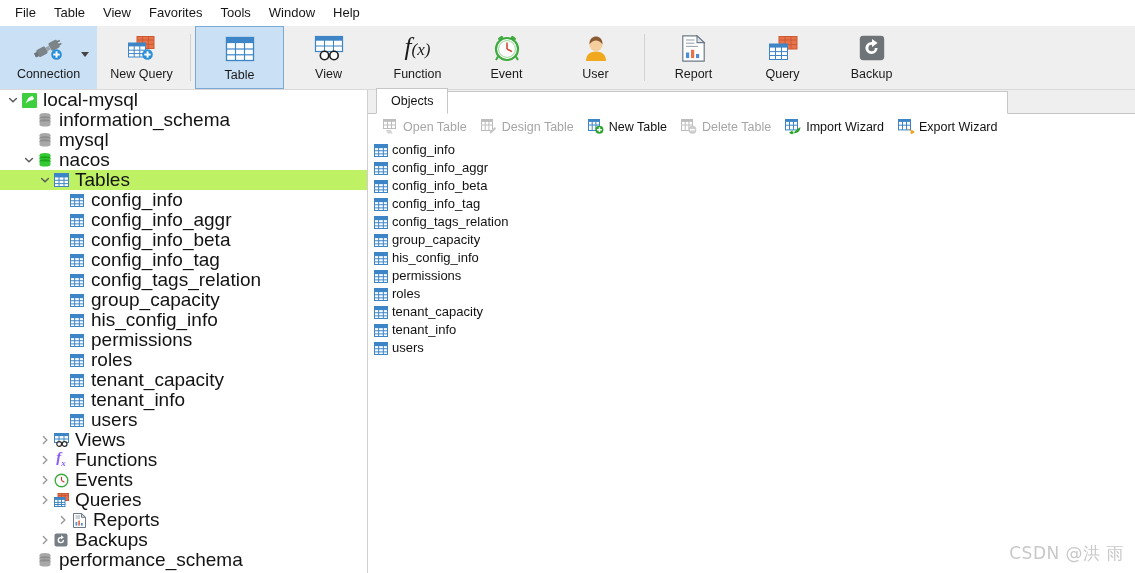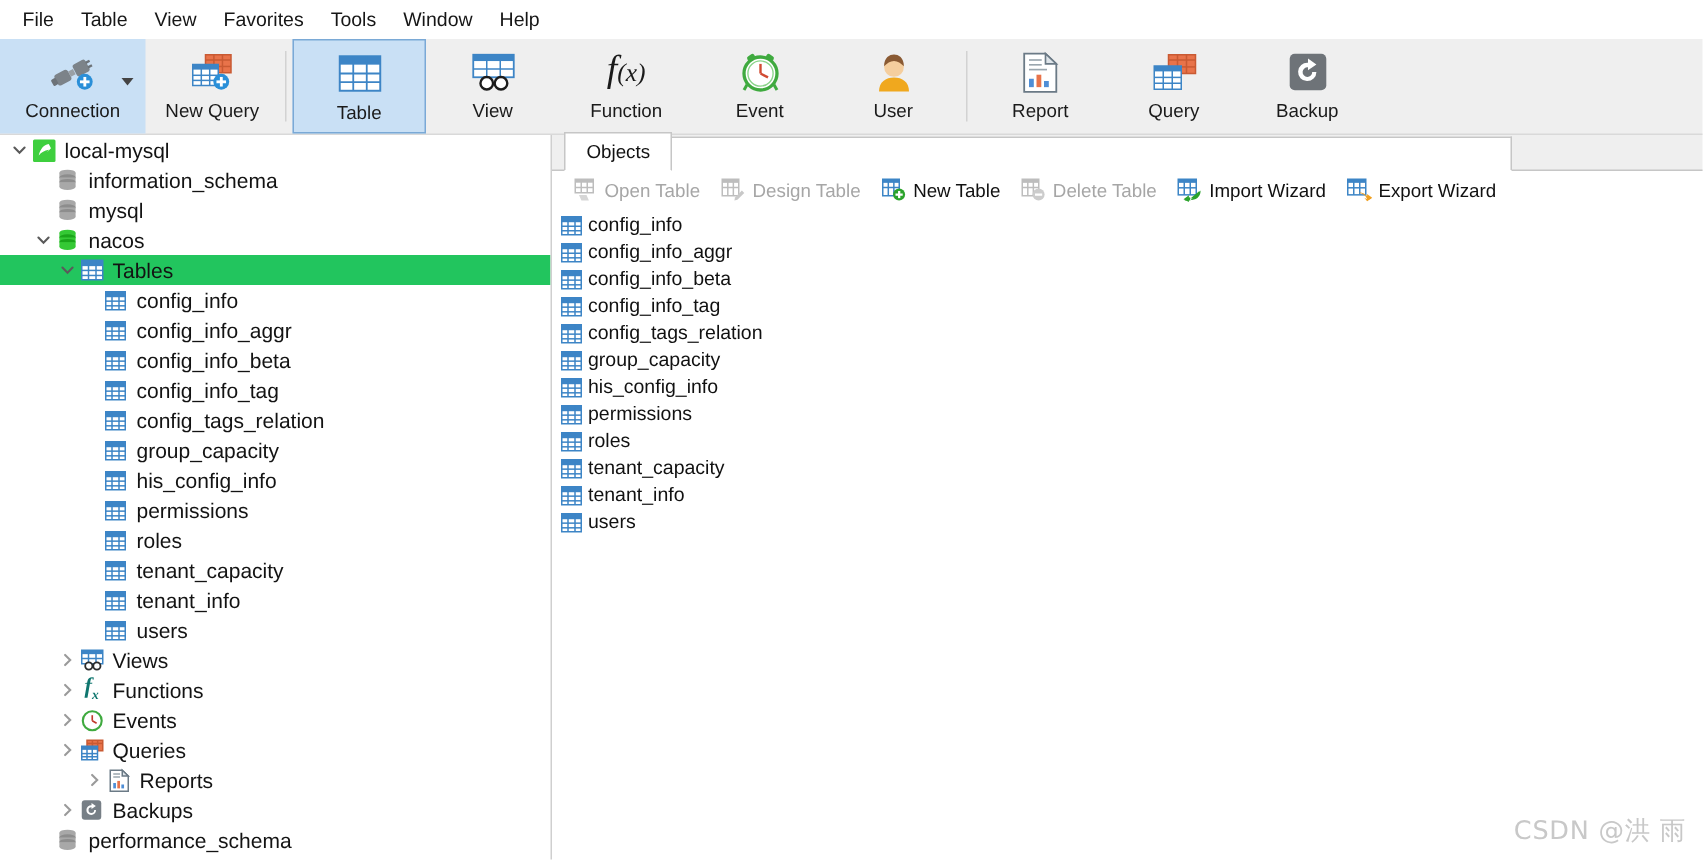"local-mysql" .tnode .tlabel { font-size: 14px -> 19px }
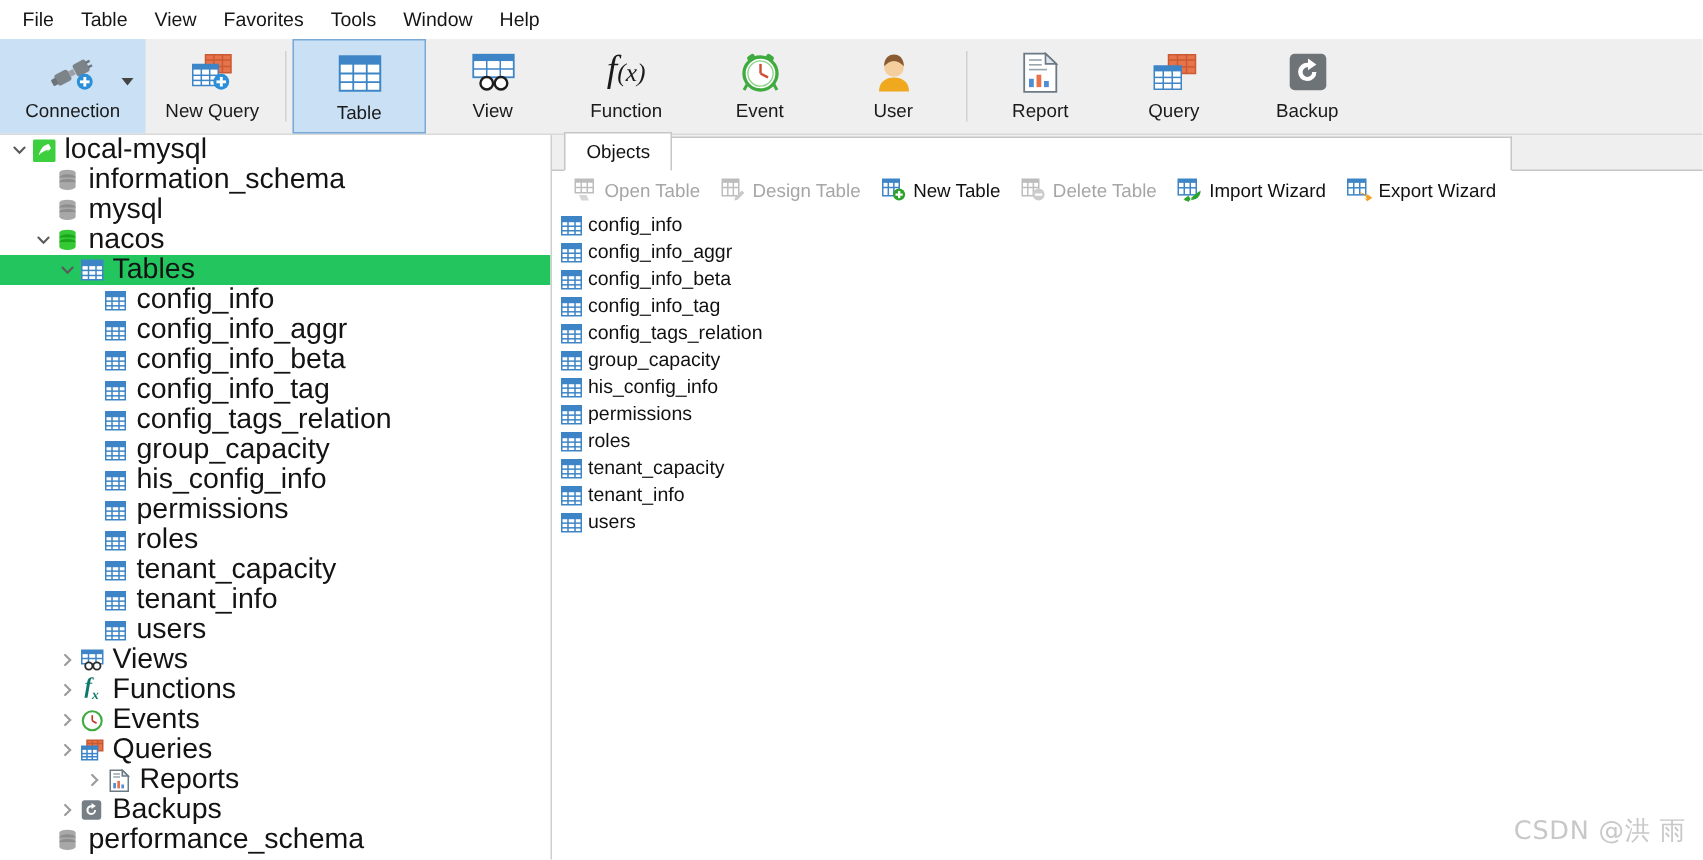"Tables" .tnode.selected,.tnode.selected:hover { background: #22c55e -> #bef264 }
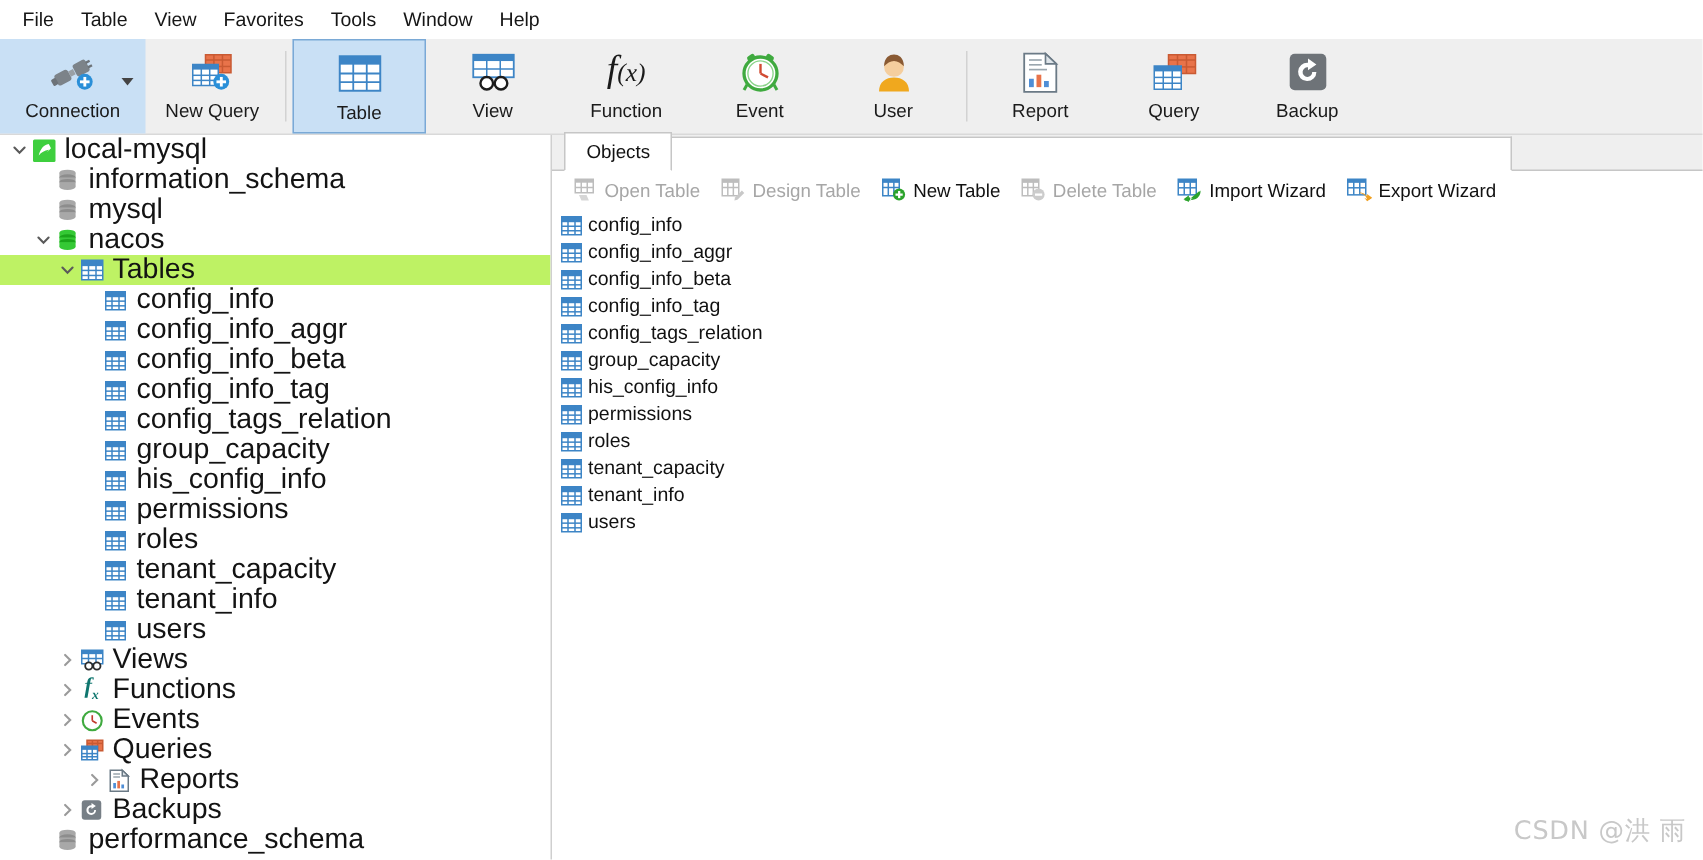"fx" span { color: #0f766e -> #8b5cf6 }
